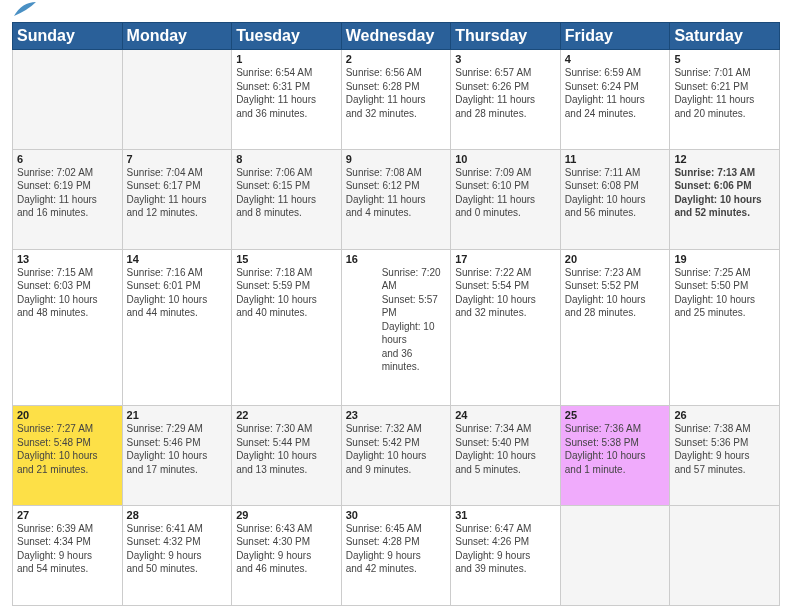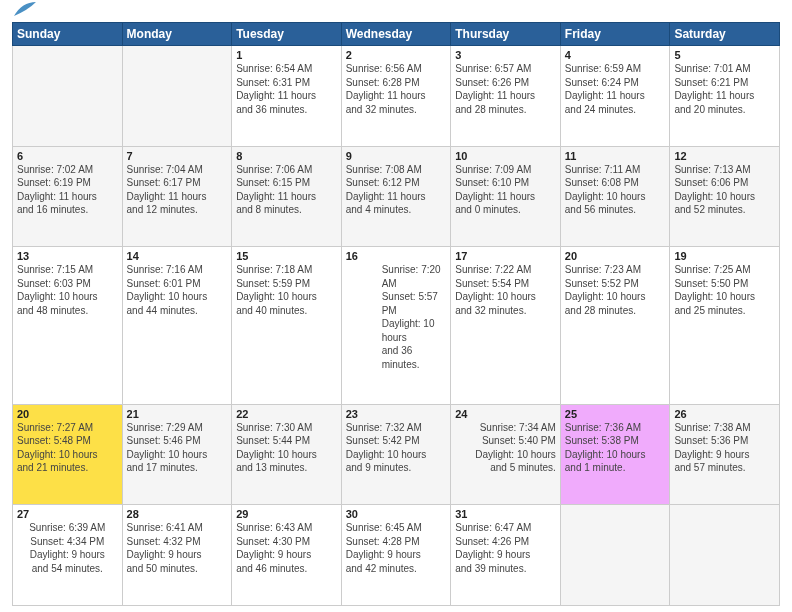"Sunday" .calendar th { font-size: 12px -> 16px }
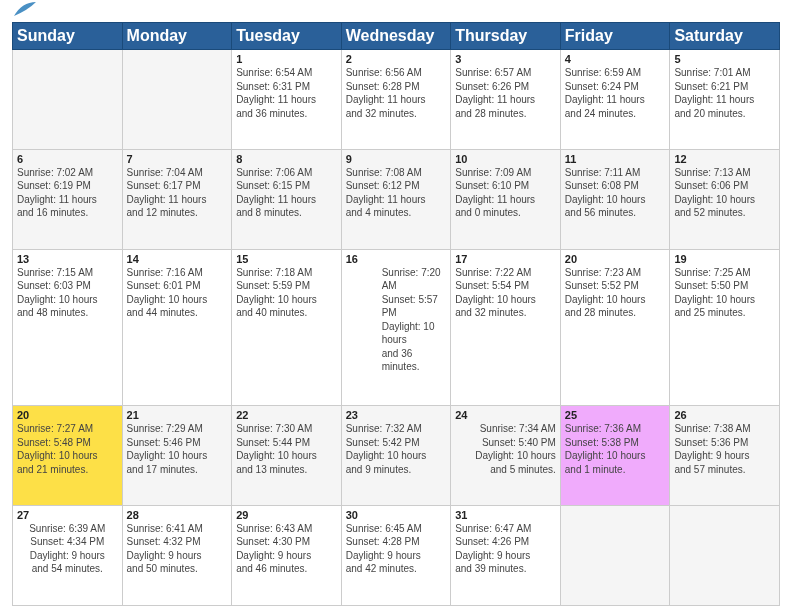"Sunrise: 7:13 AM" div.day-info { font-weight: none -> bold }
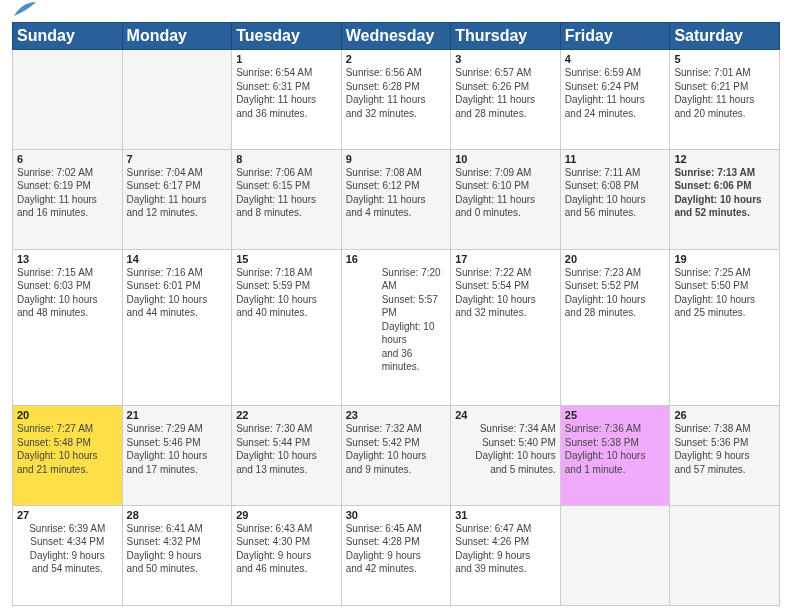"Sunrise: 7:34 AM" div.day-info { text-align: right -> none }
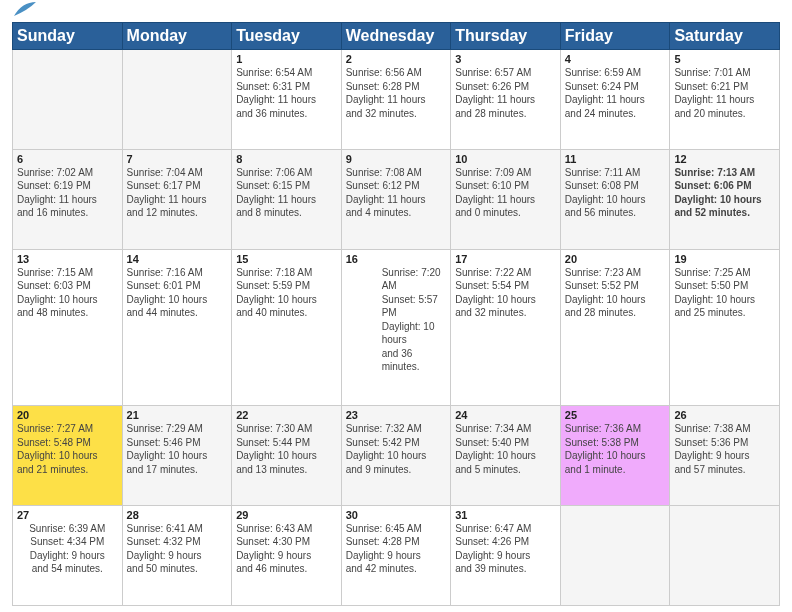"Sunrise: 6:39 AM" div.day-info { text-align: center -> none }
